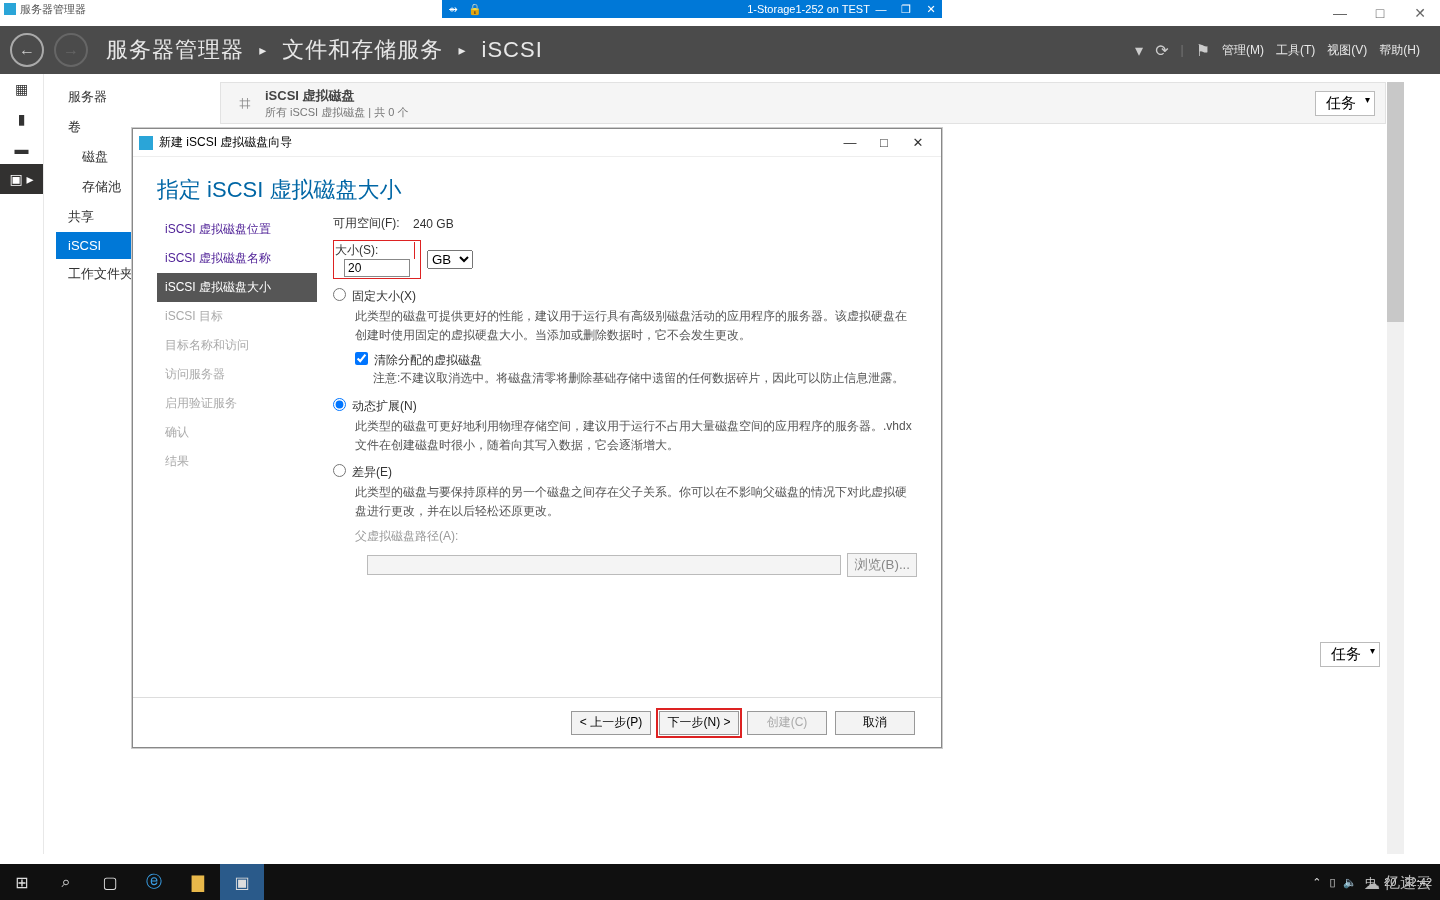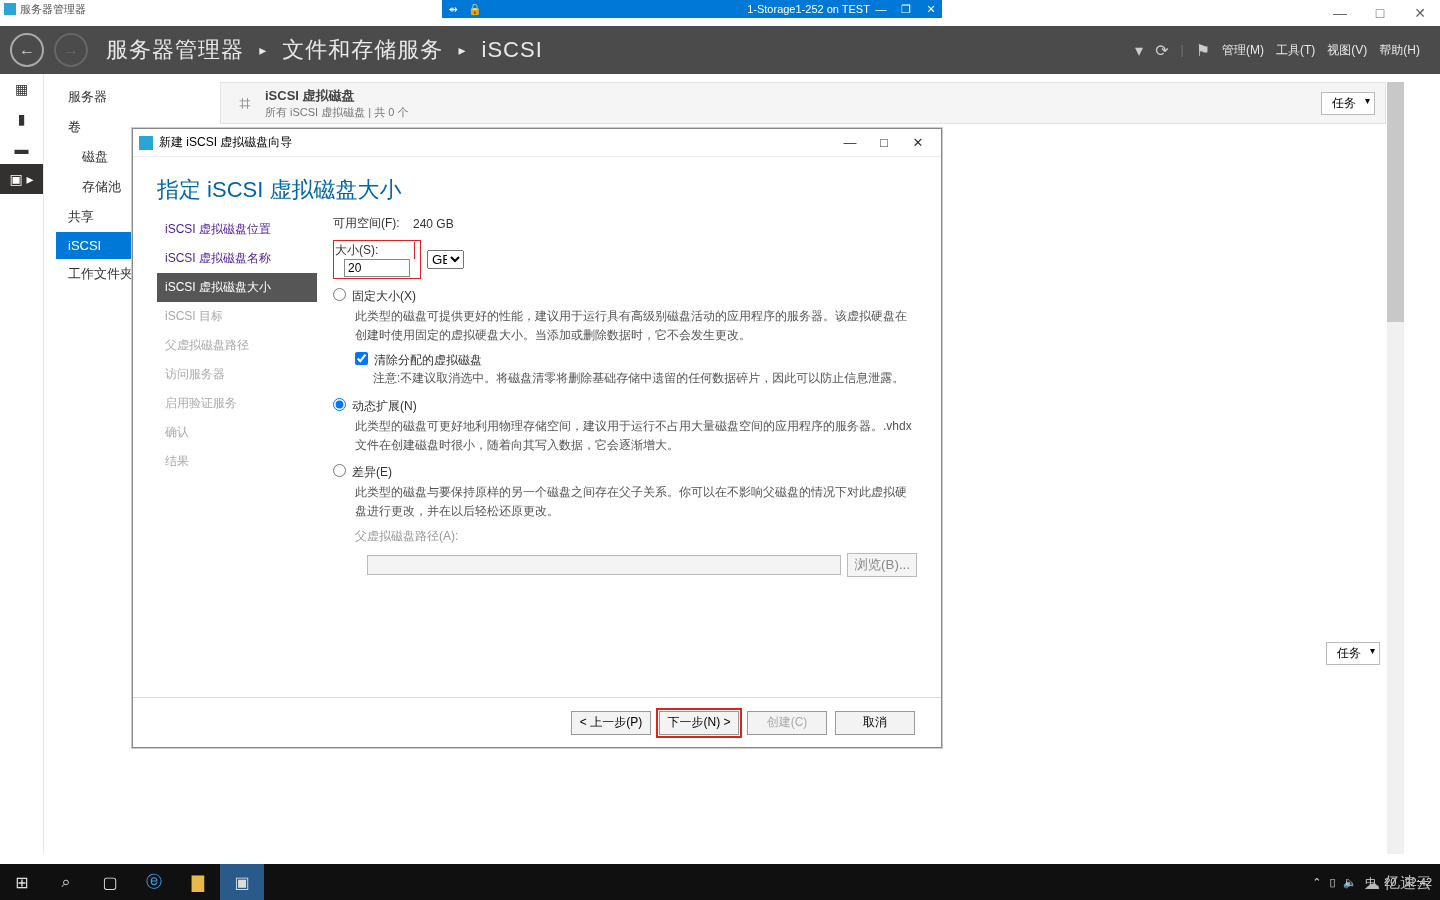"任务" .tasks-btn { font-size: 12px -> 15px }
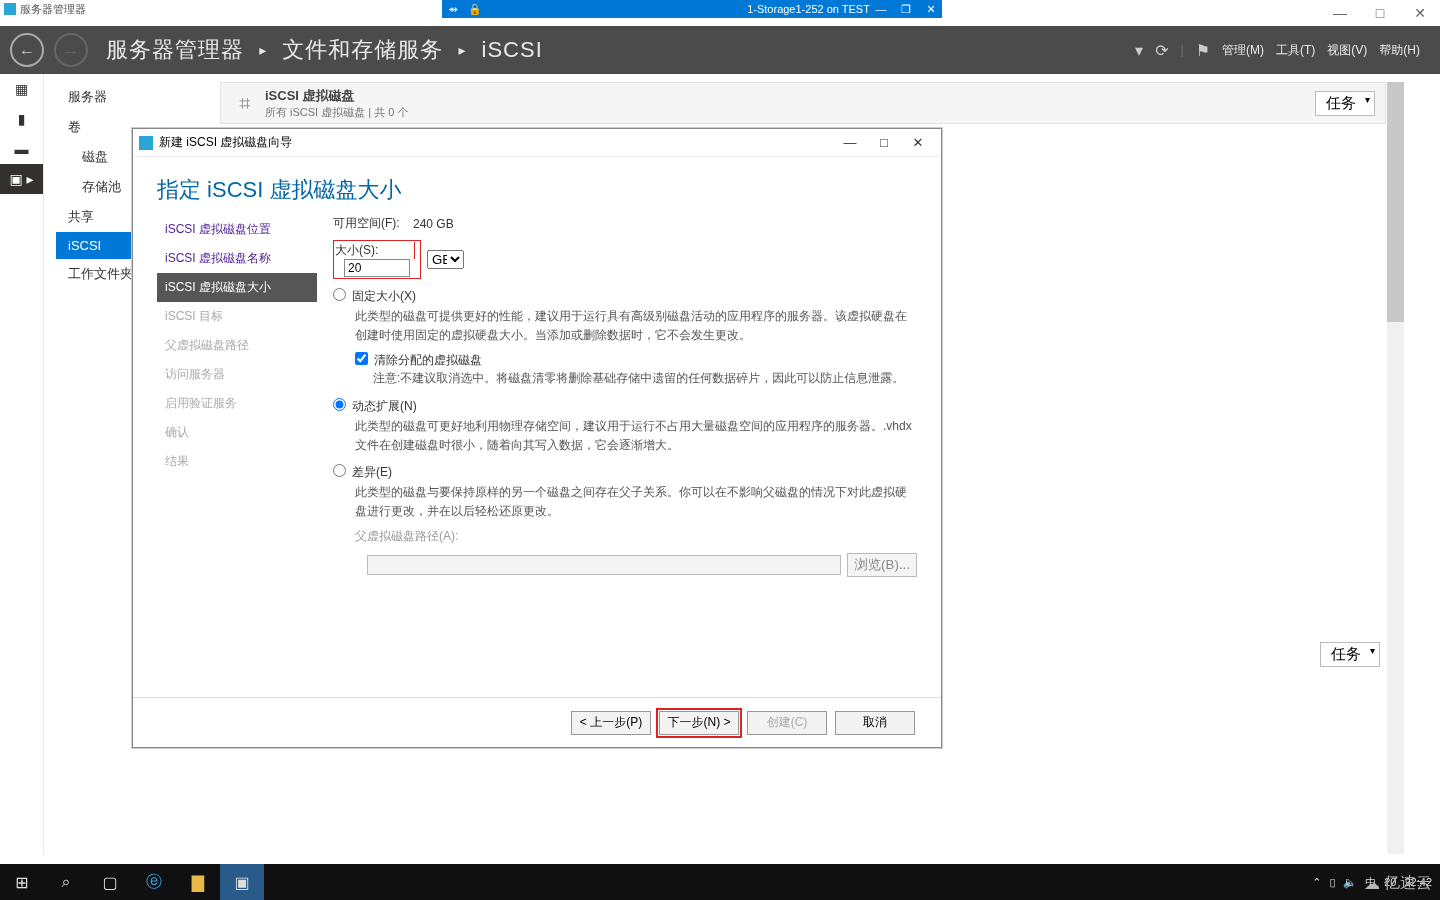"GB" select { width: 37px -> 46px }
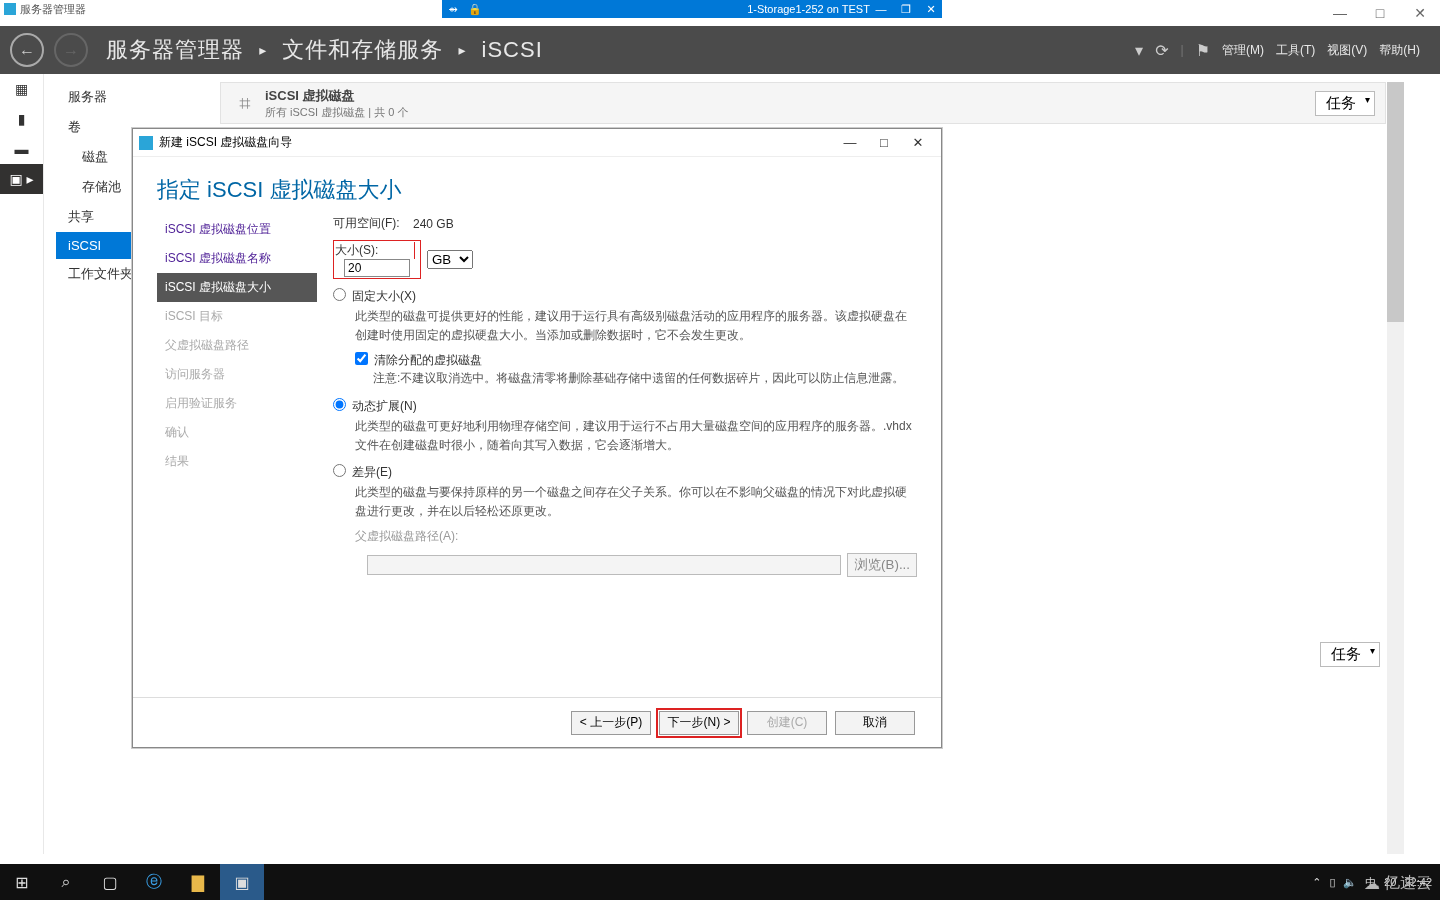"父虚拟磁盘路径" div.s { text: 父虚拟磁盘路径 -> 目标名称和访问 }
